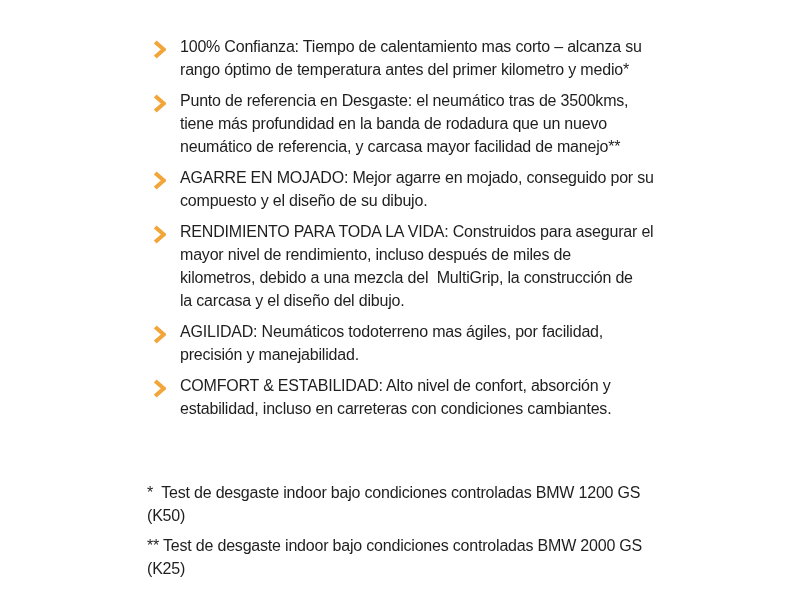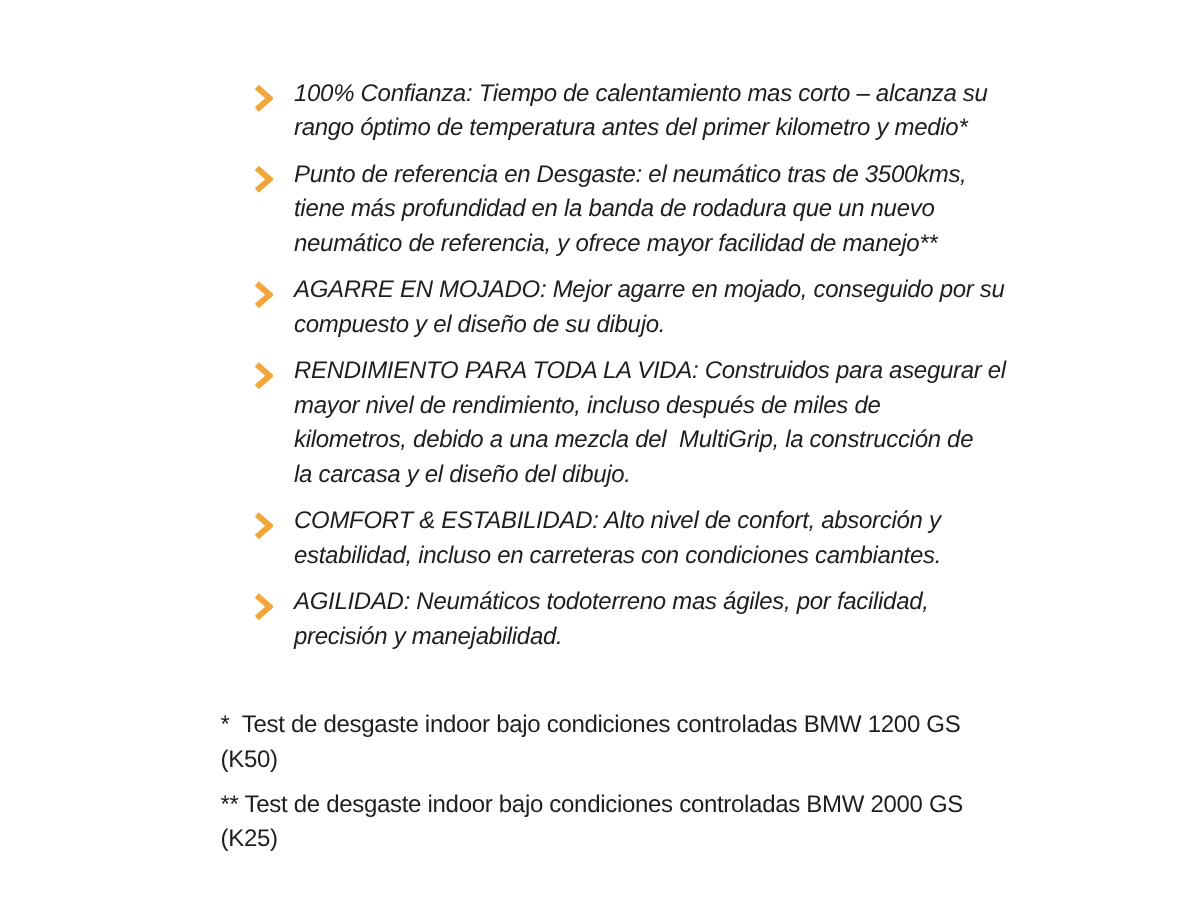"100% Confianza: Tiempo de calentamiento" ul.benefits { font-style: italic -> none; margin: 16px -> 0 }
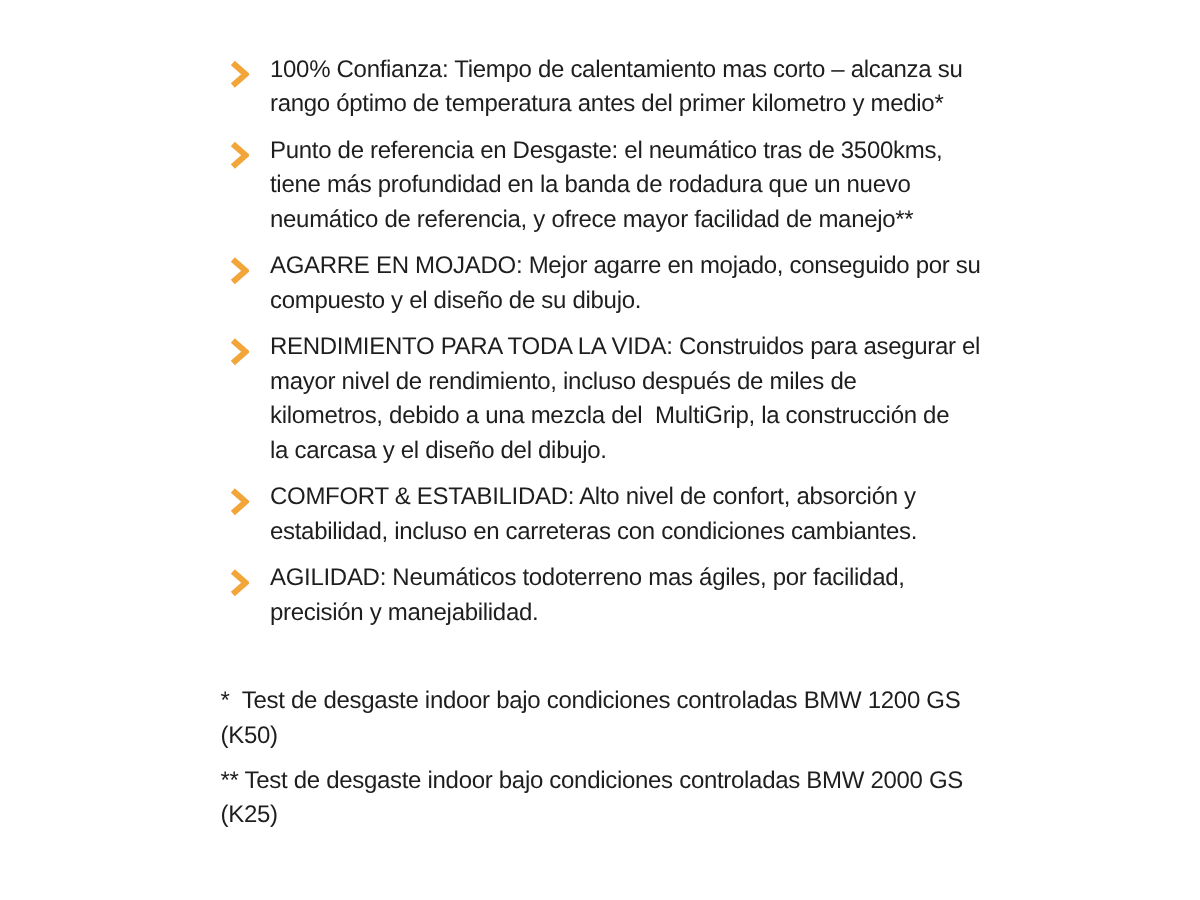"Punto de referencia en Desgaste:" p.btext { text: ofrece -> carcasa }
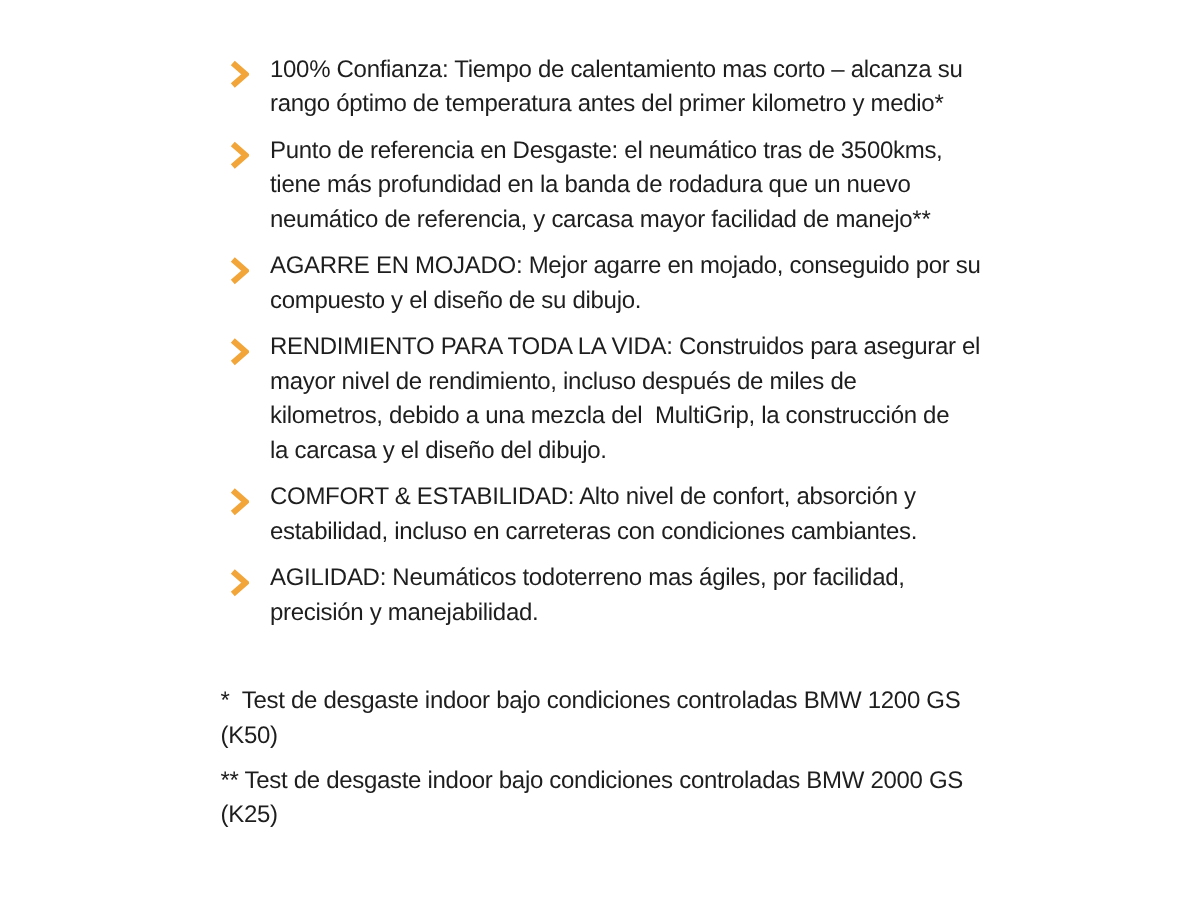"COMFORT & ESTABILIDAD: Alto nivel" li { order: before "AGILIDAD: Neumáticos todoterreno mas" -> after "AGILIDAD: Neumáticos todoterreno mas" }
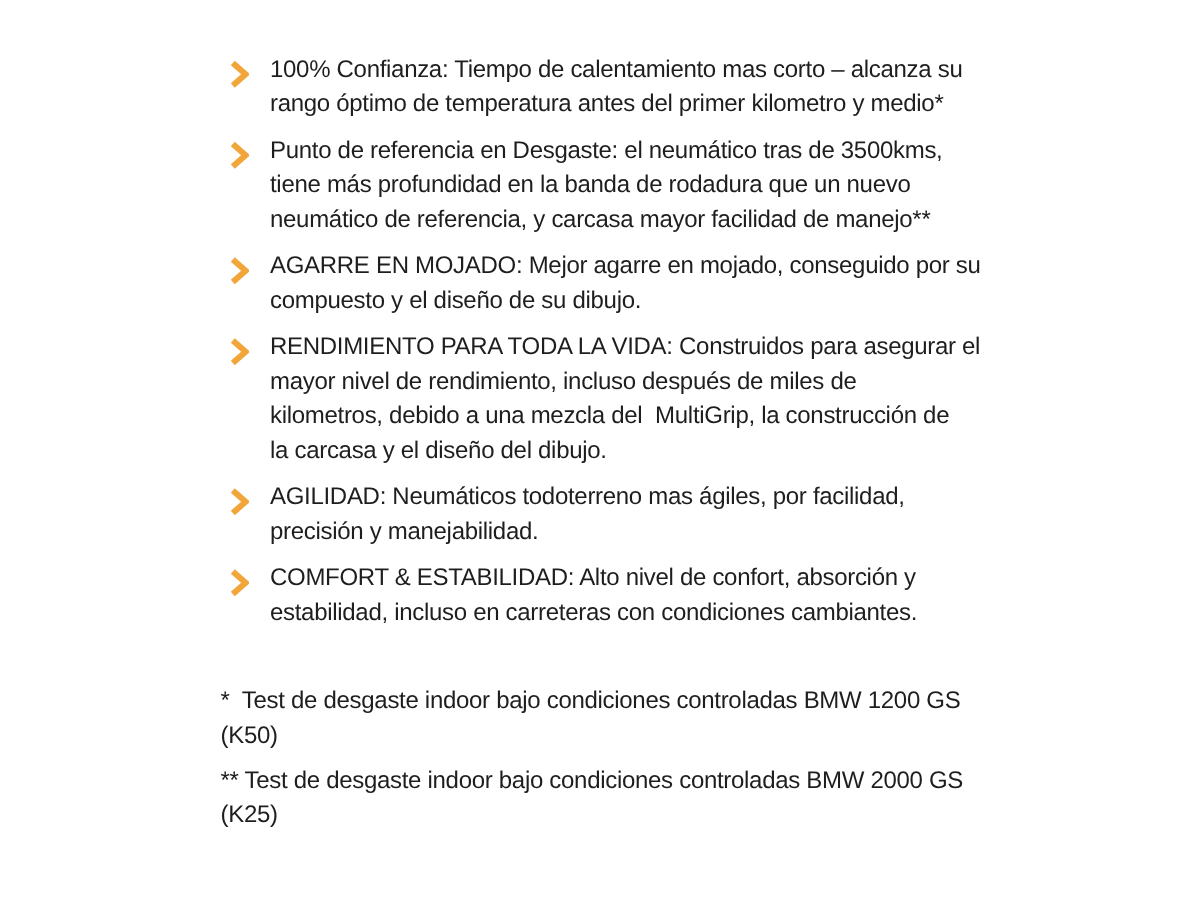"* Test de desgaste indoor" .footnotes { margin-top: 36px -> 61px }
